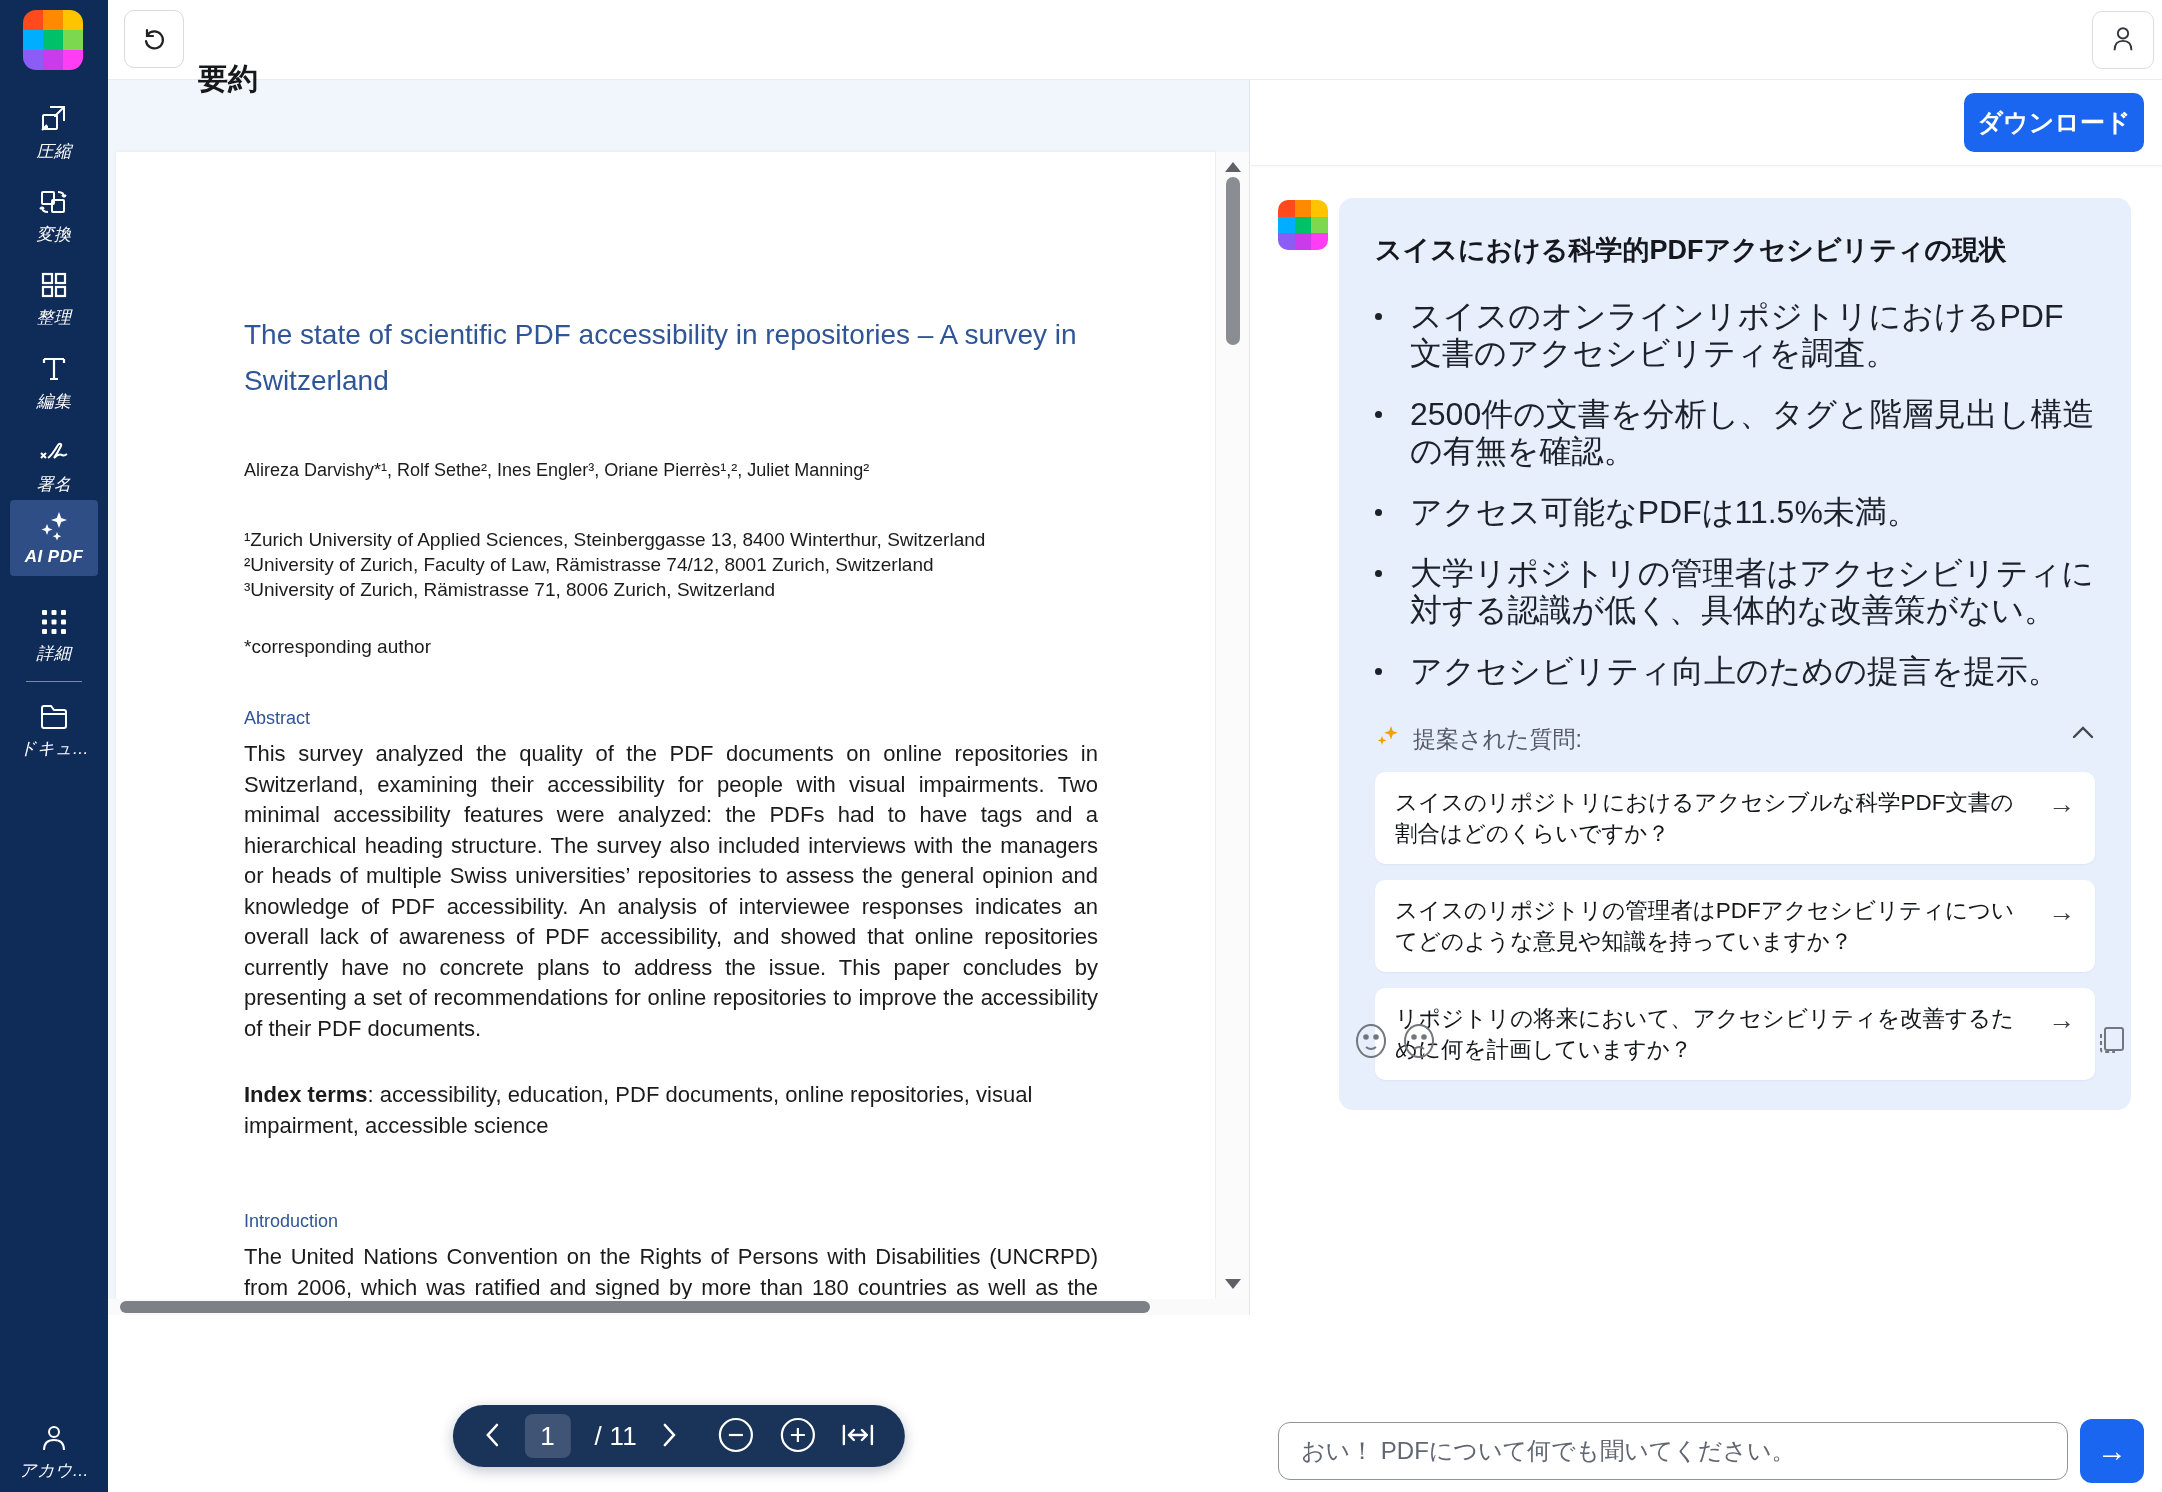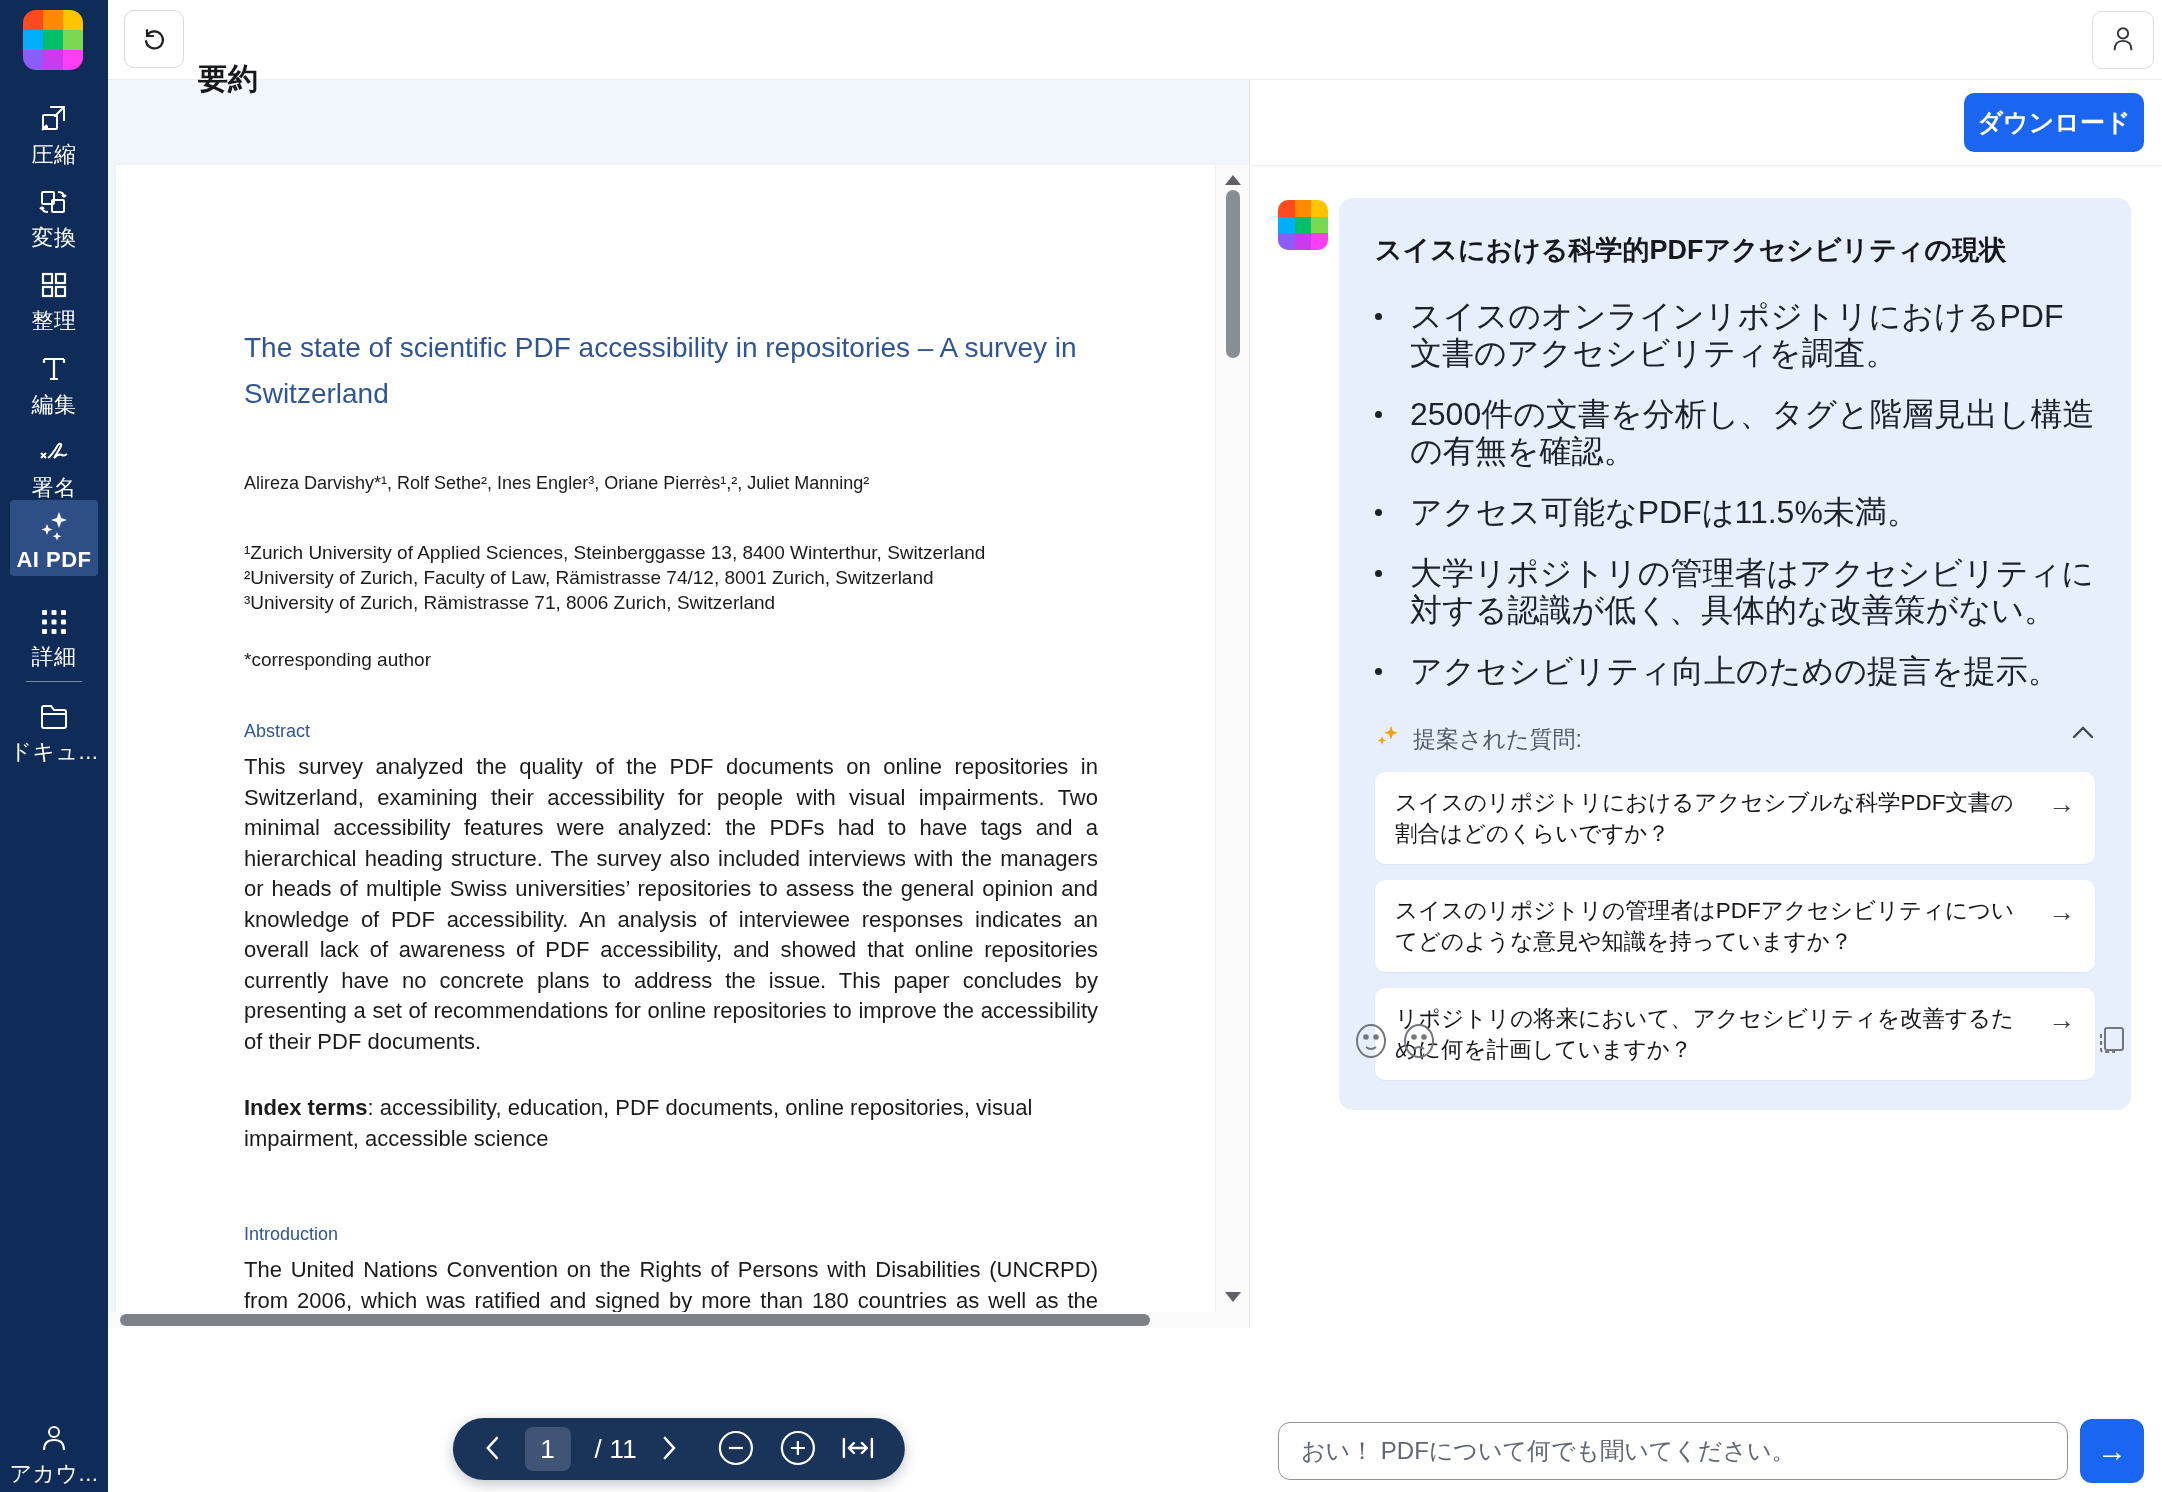"圧縮" .nav-item .nav-label { font-size: 22px -> 17px; font-style: none -> italic }
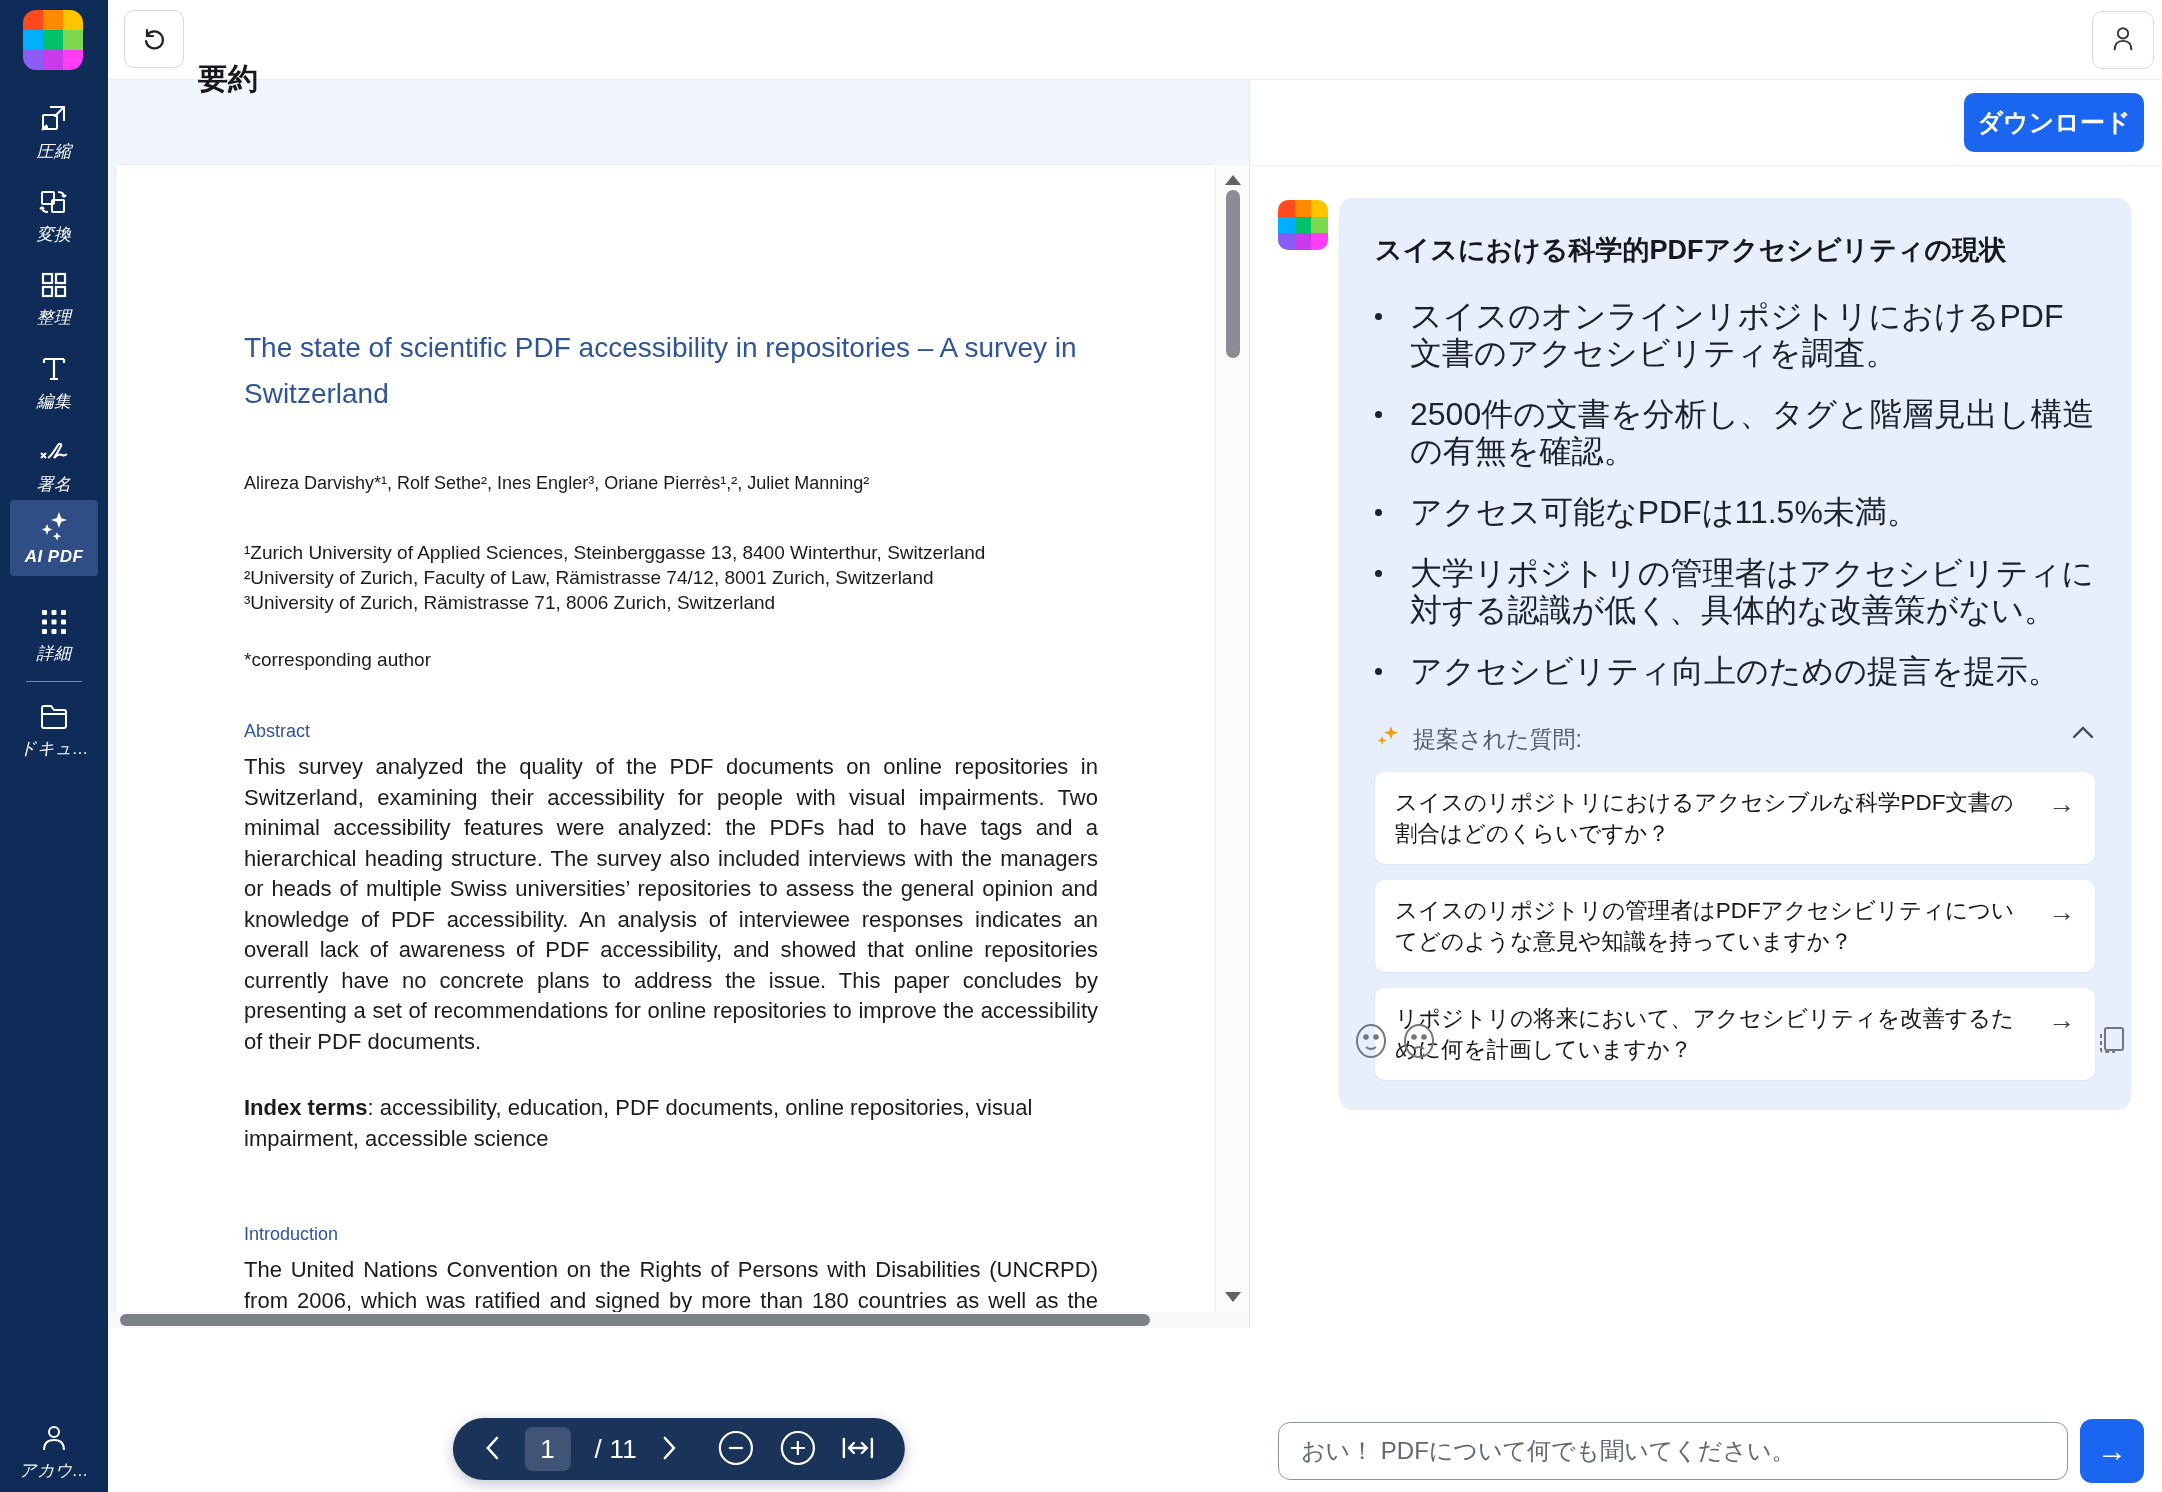"The state of scientific PDF" #pdf-area { top: 80px -> 67px }
